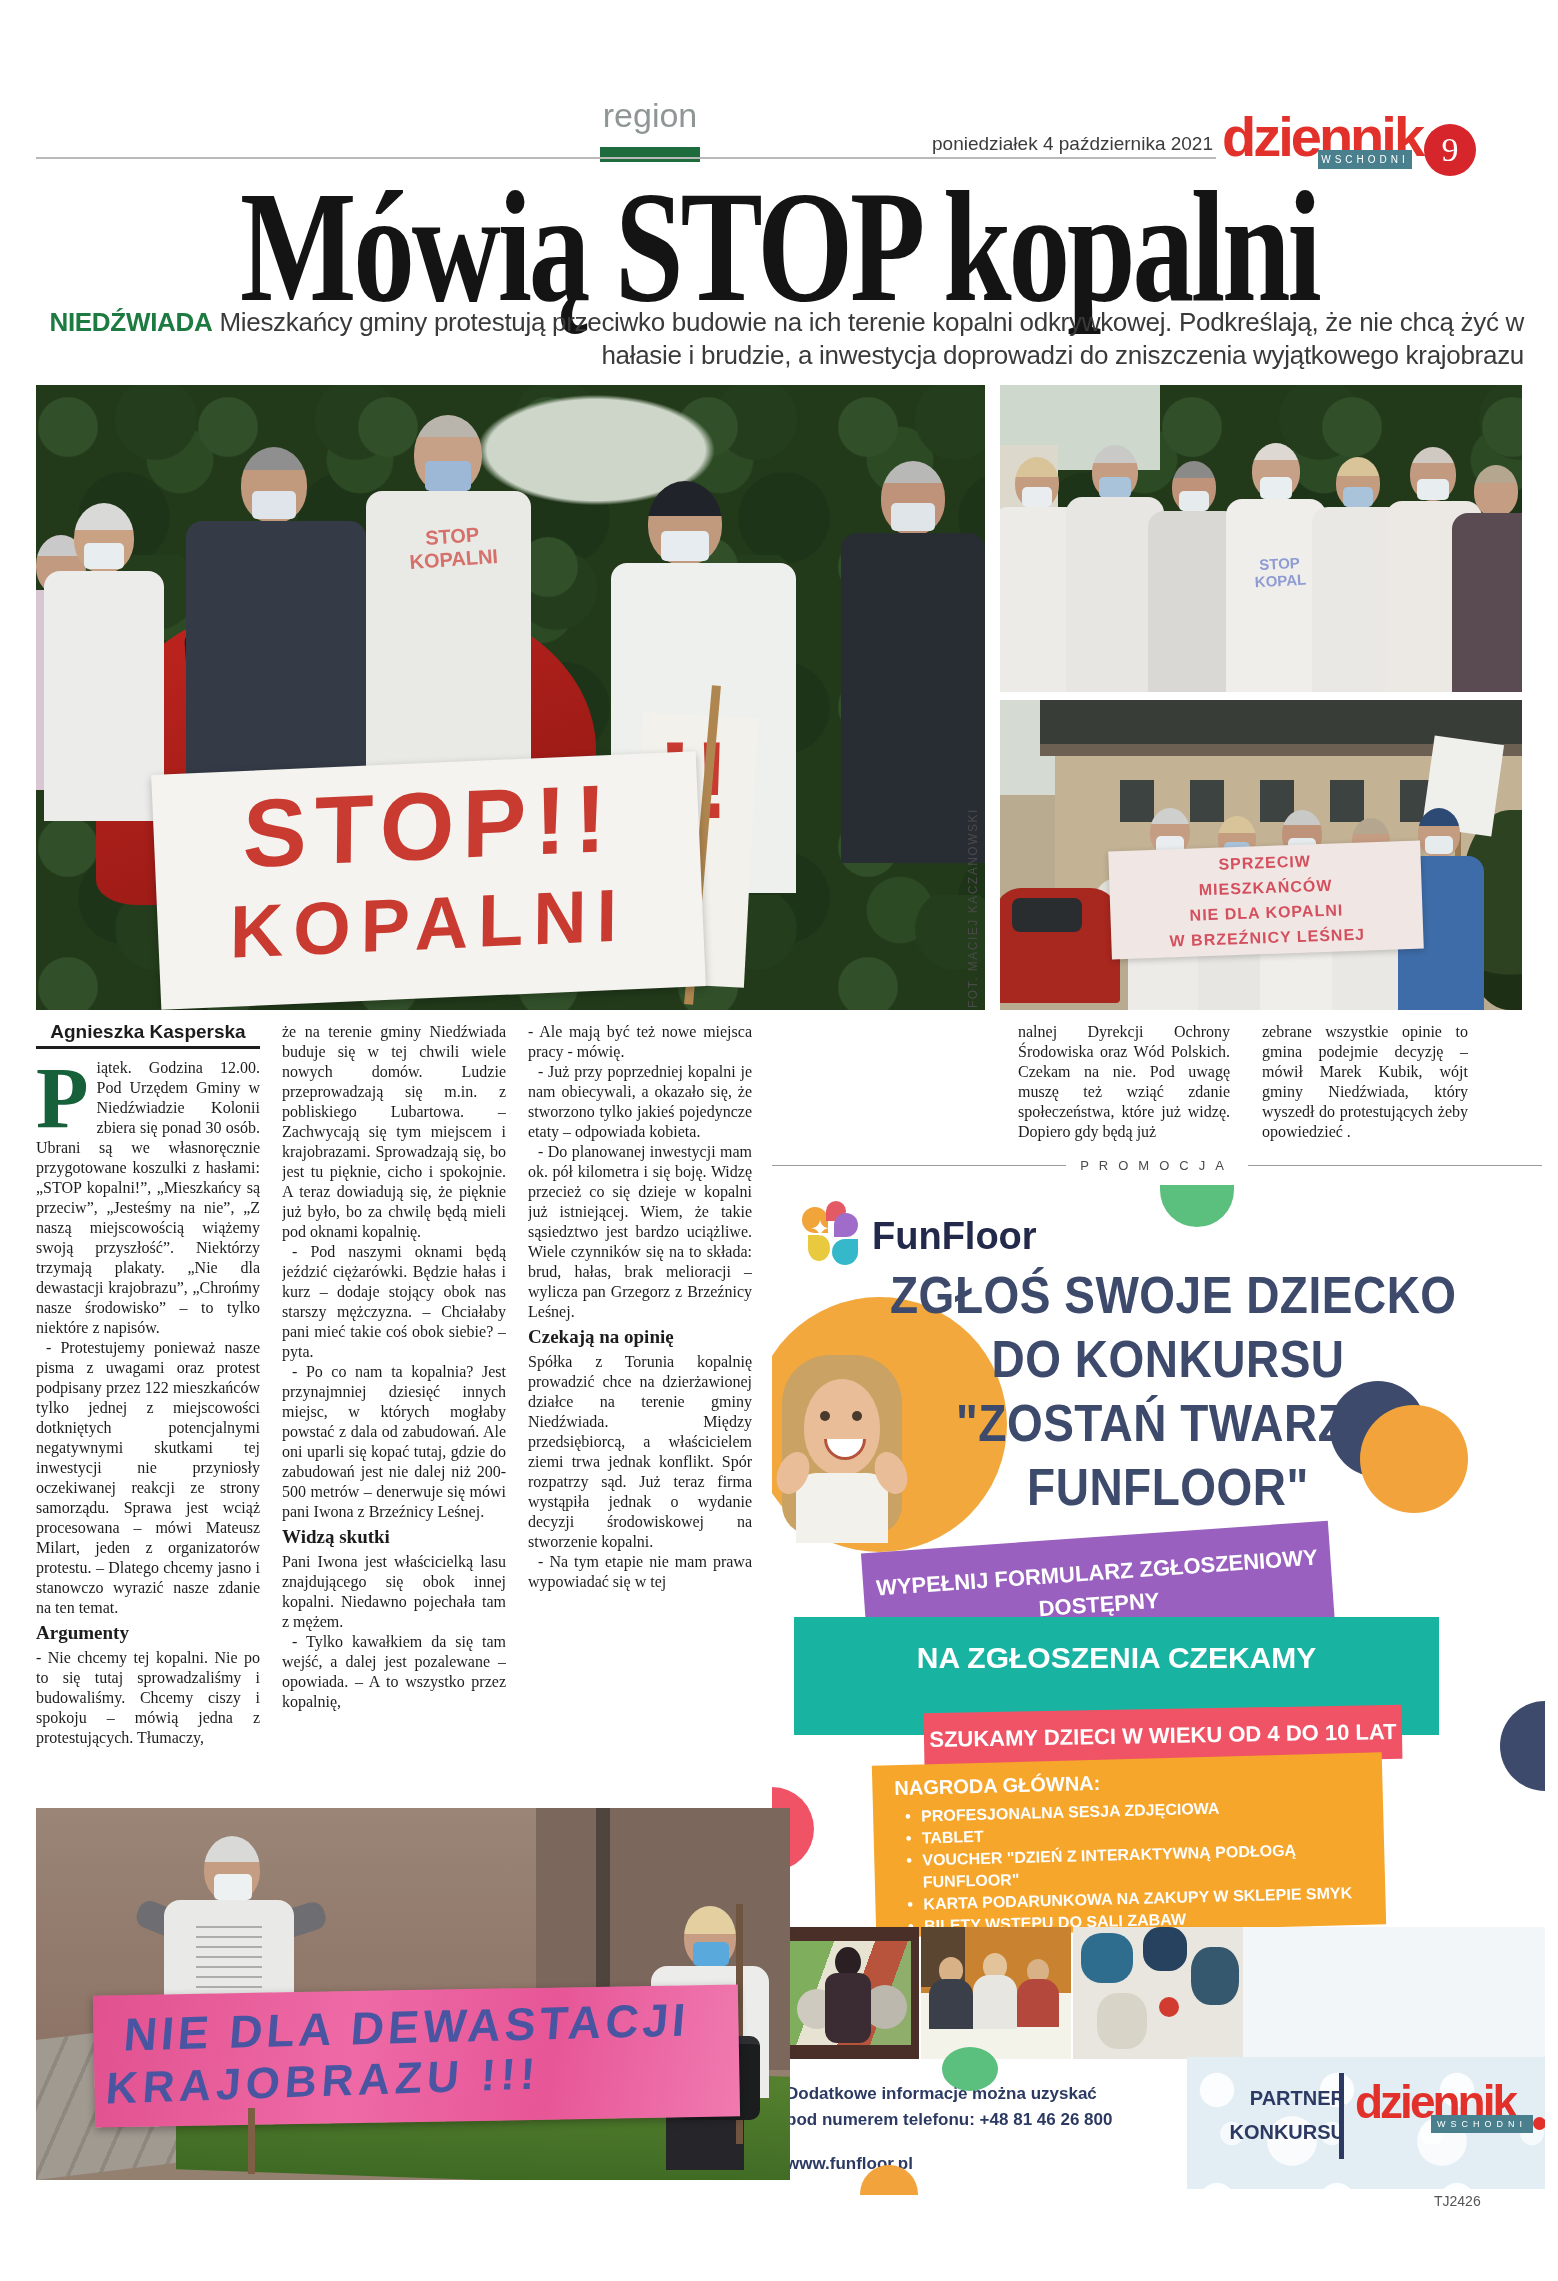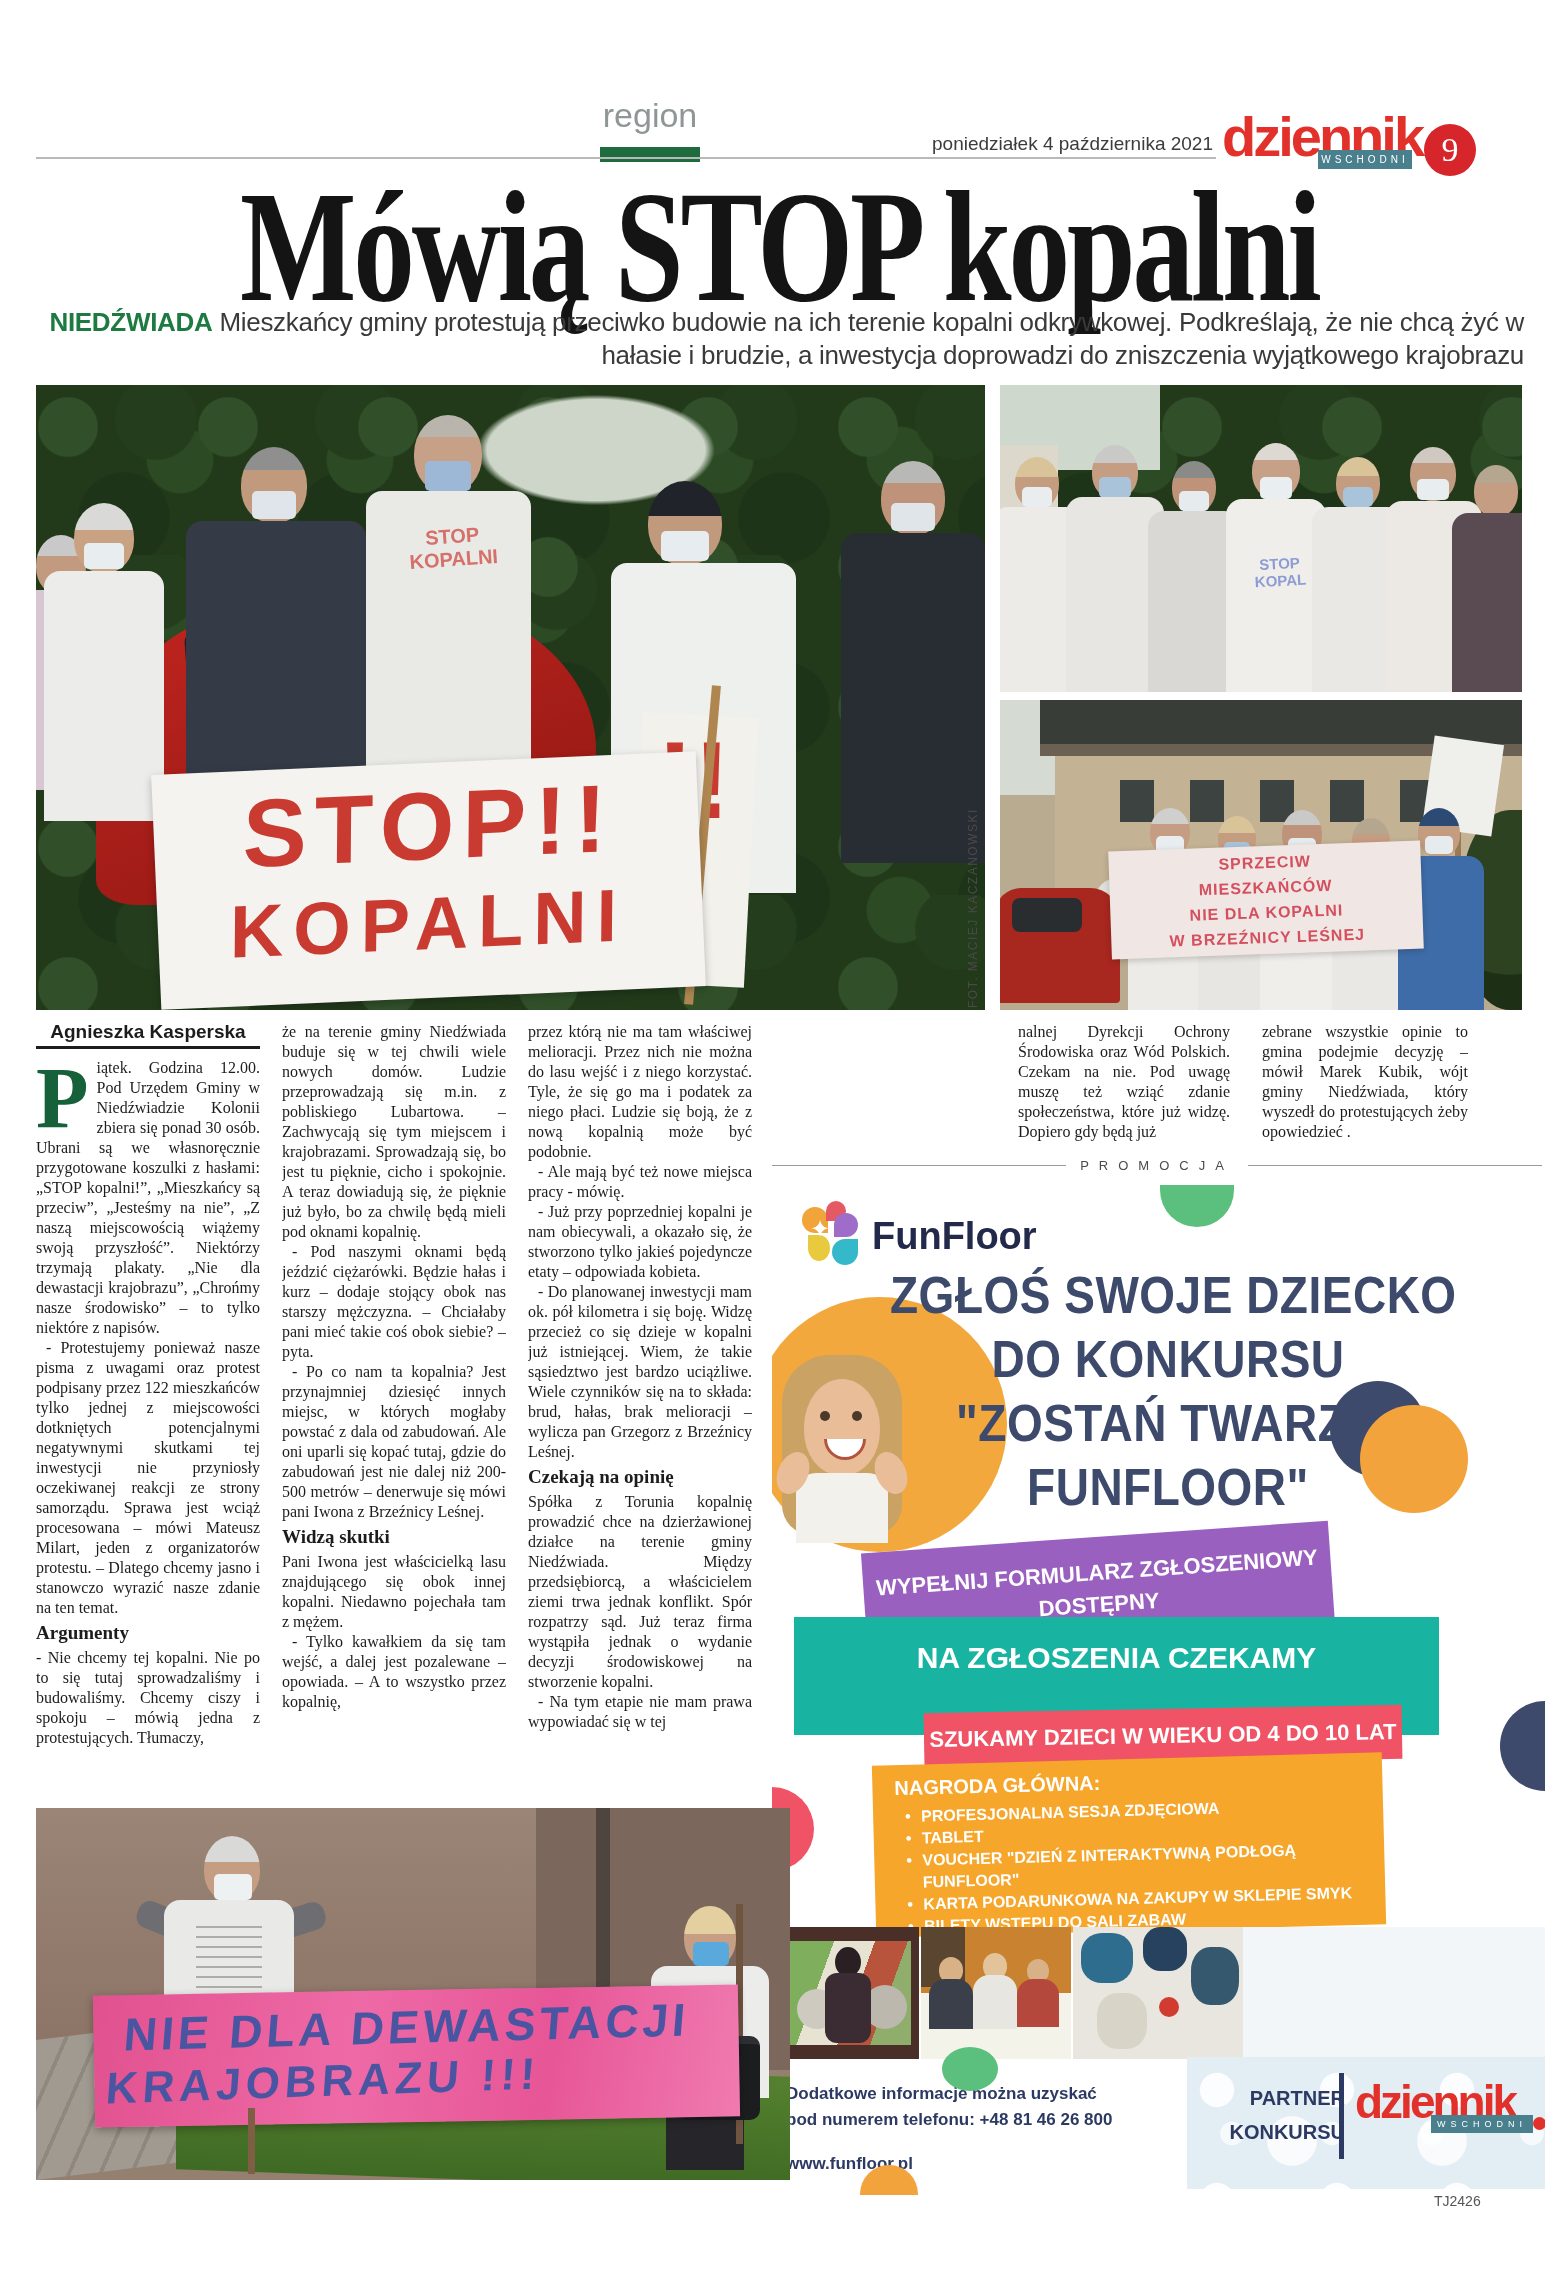"przez którą nie ma tam" p.para { html: <p>przez którą nie ma tam właściwej melioracji. Przez nich nie można do lasu wejść i z niego korzystać. Tyle, że się go ma i podatek za niego płaci. Ludzie się boją, że z nową kopalnią może być podobnie.</p> -> none }
